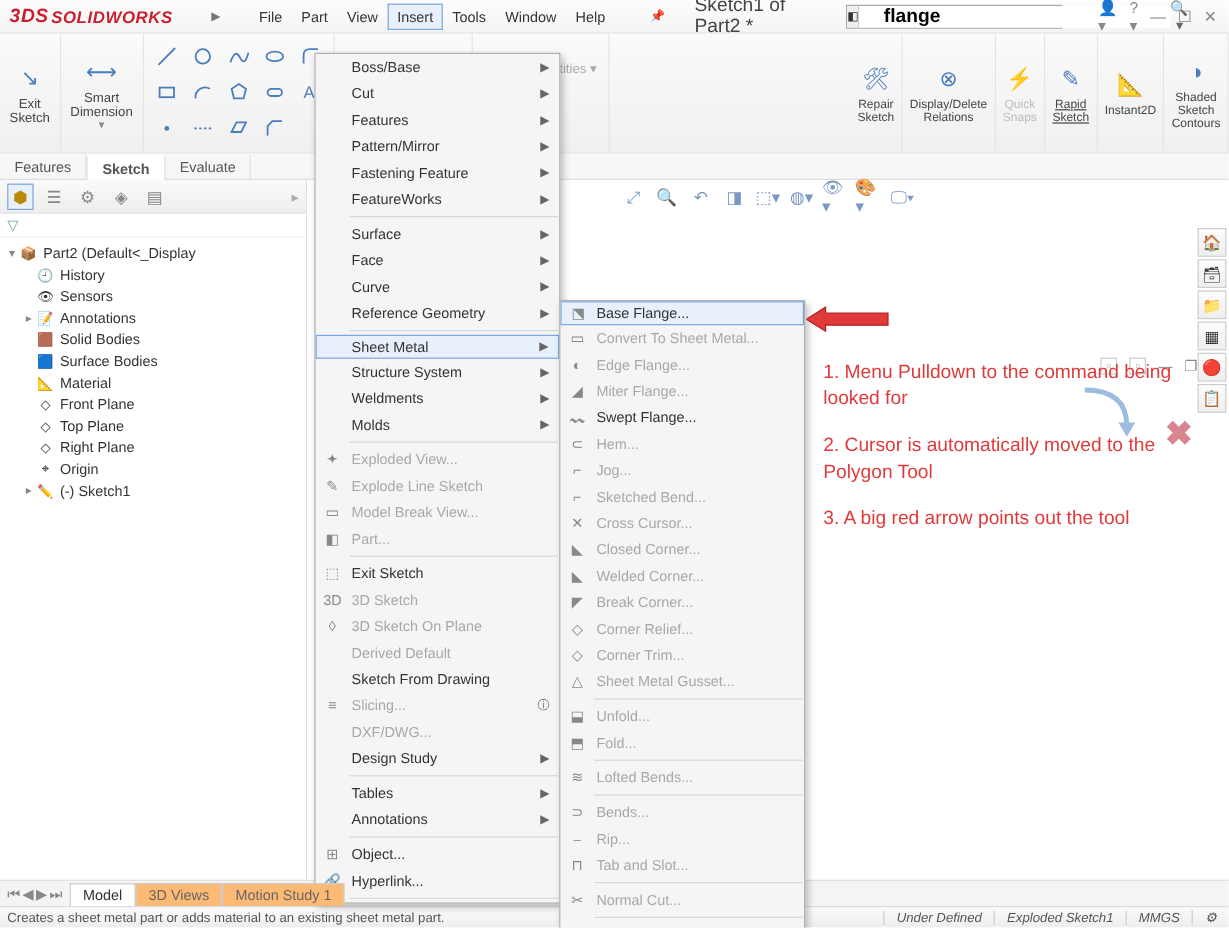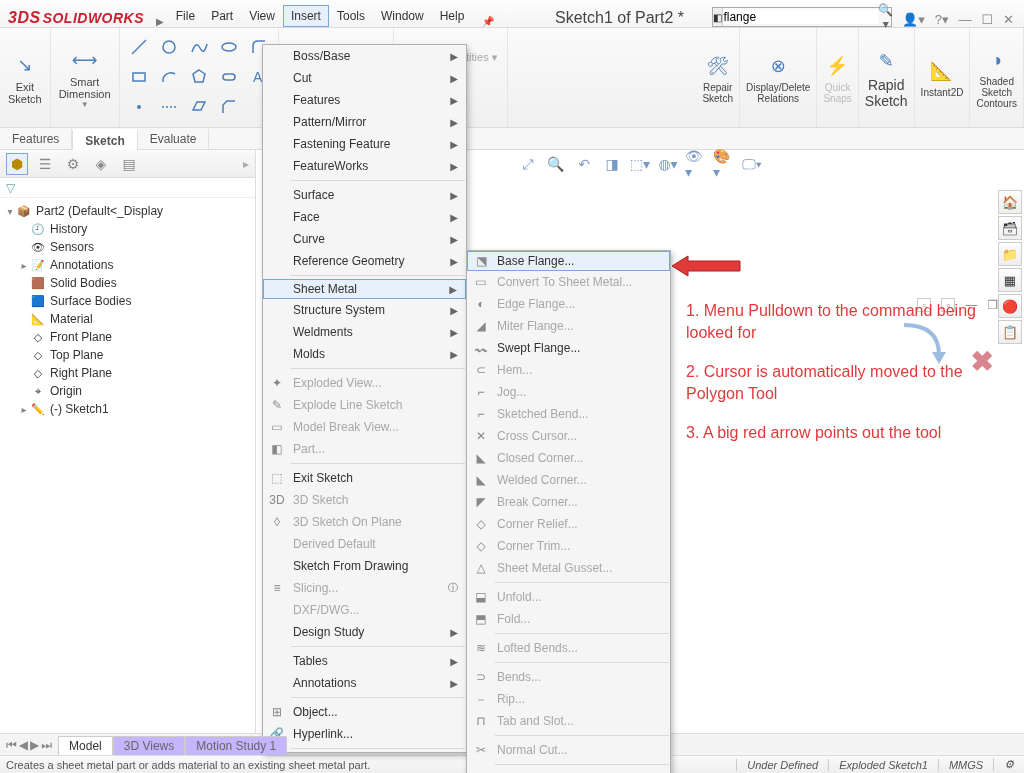"3DS" .titlebar { align-items: flex-end -> center; gap: none -> 20px }
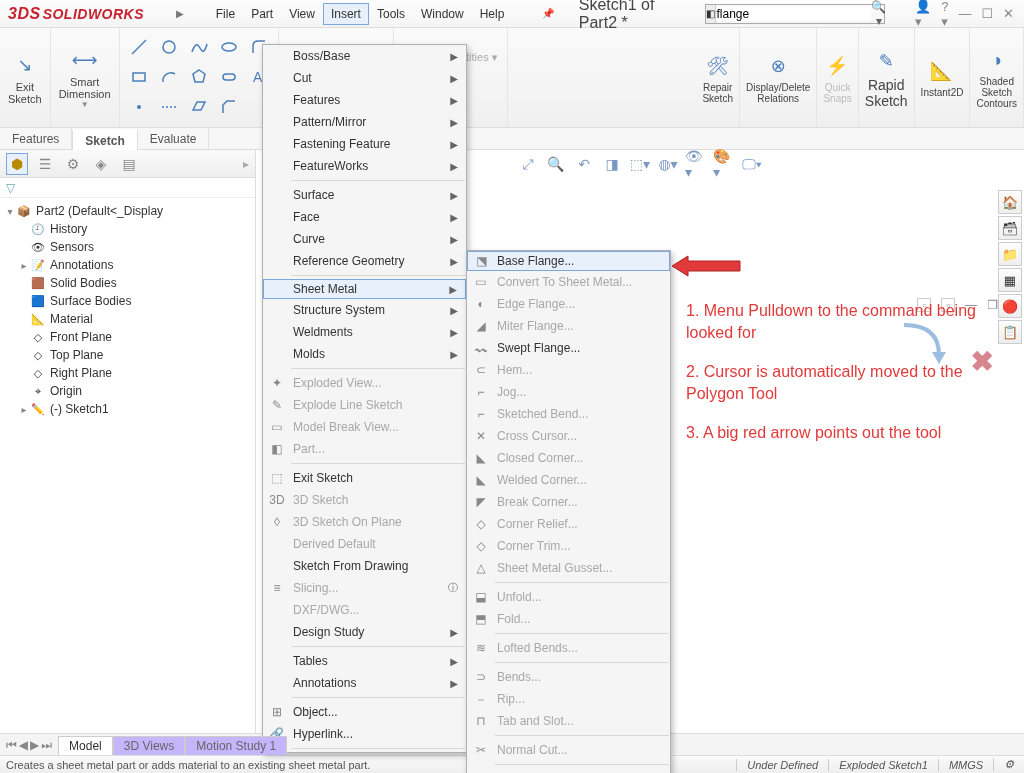"flange" .searchbox input { font-size: 12px -> 16px; font-weight: none -> bold; padding: 0 0 -> 0 20px }
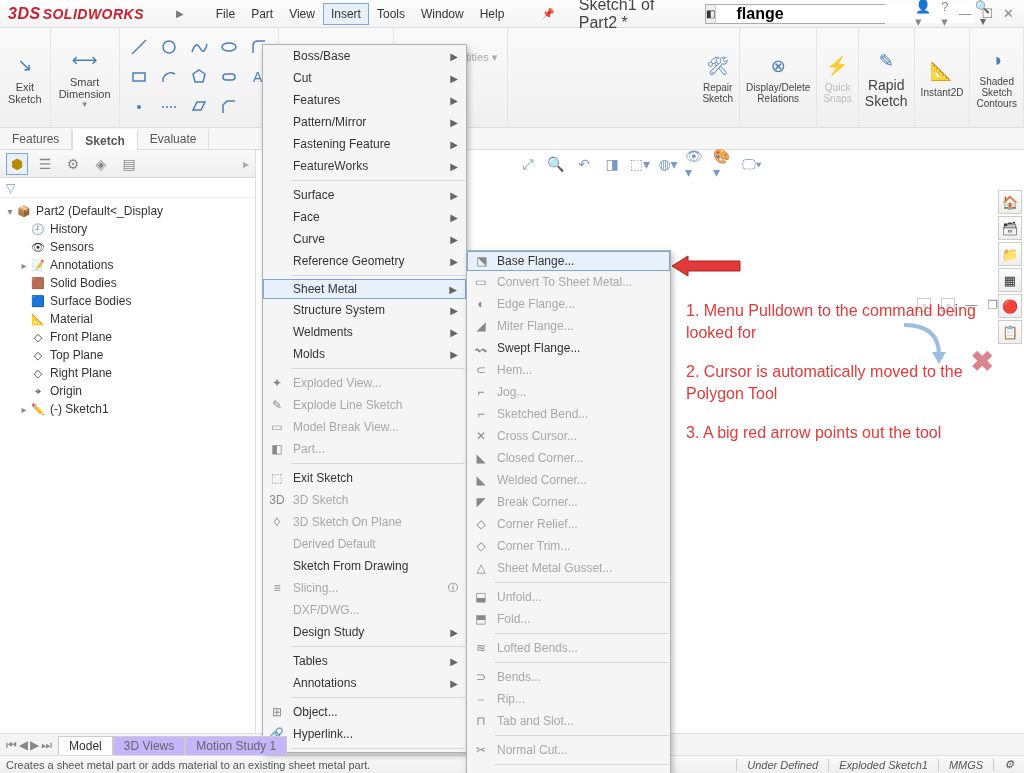"Rapid" div { font-size: 14px -> 10px; text-decoration: none -> underline }
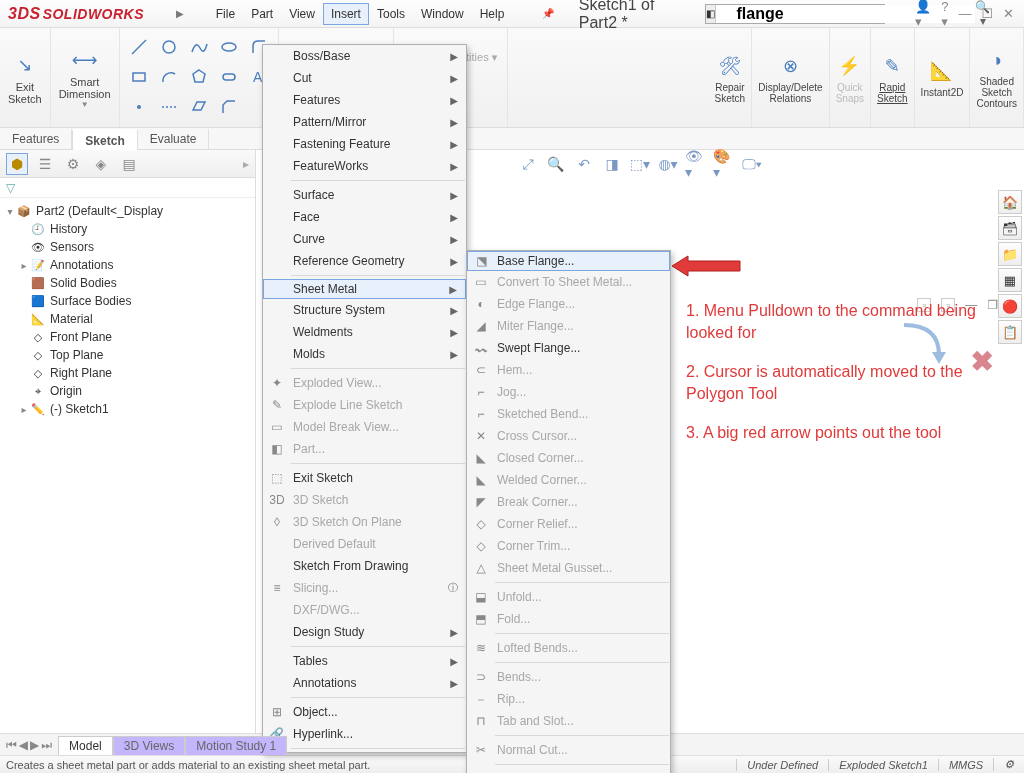"3D Views" .bottom-tabs .btab.inactive { background: #c4b5fd -> #fdba74 }
